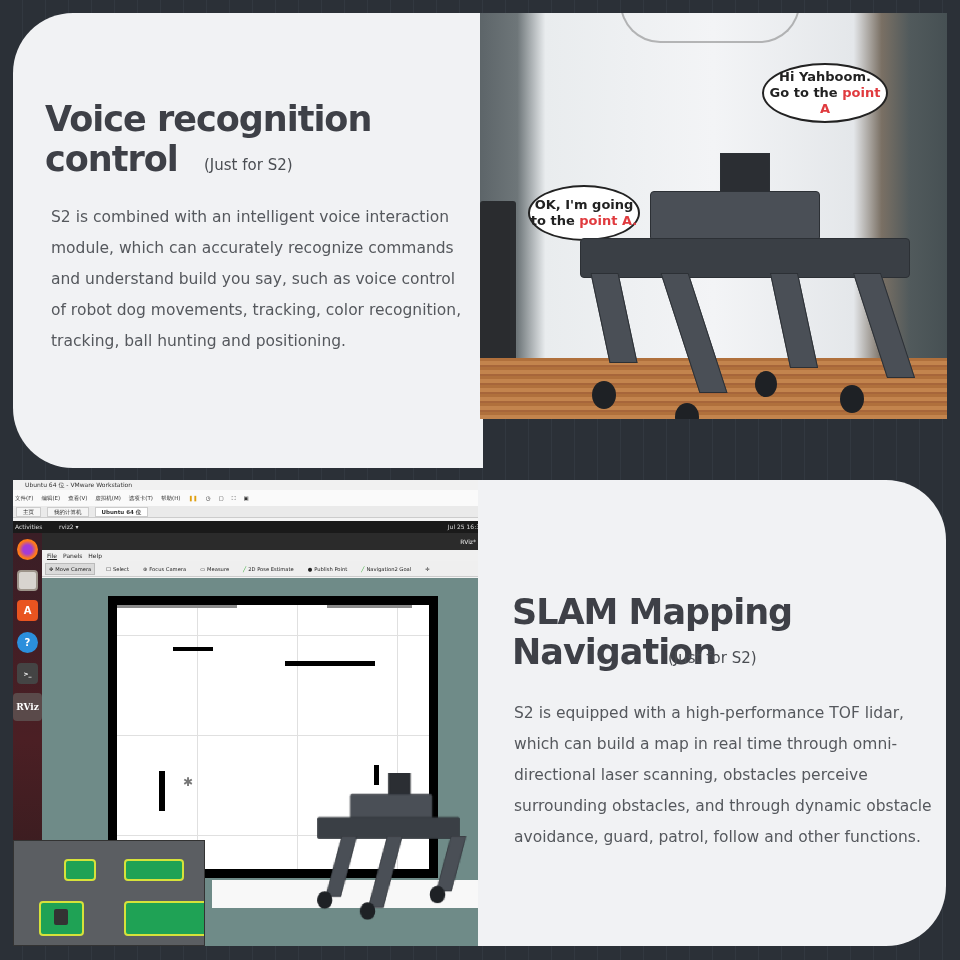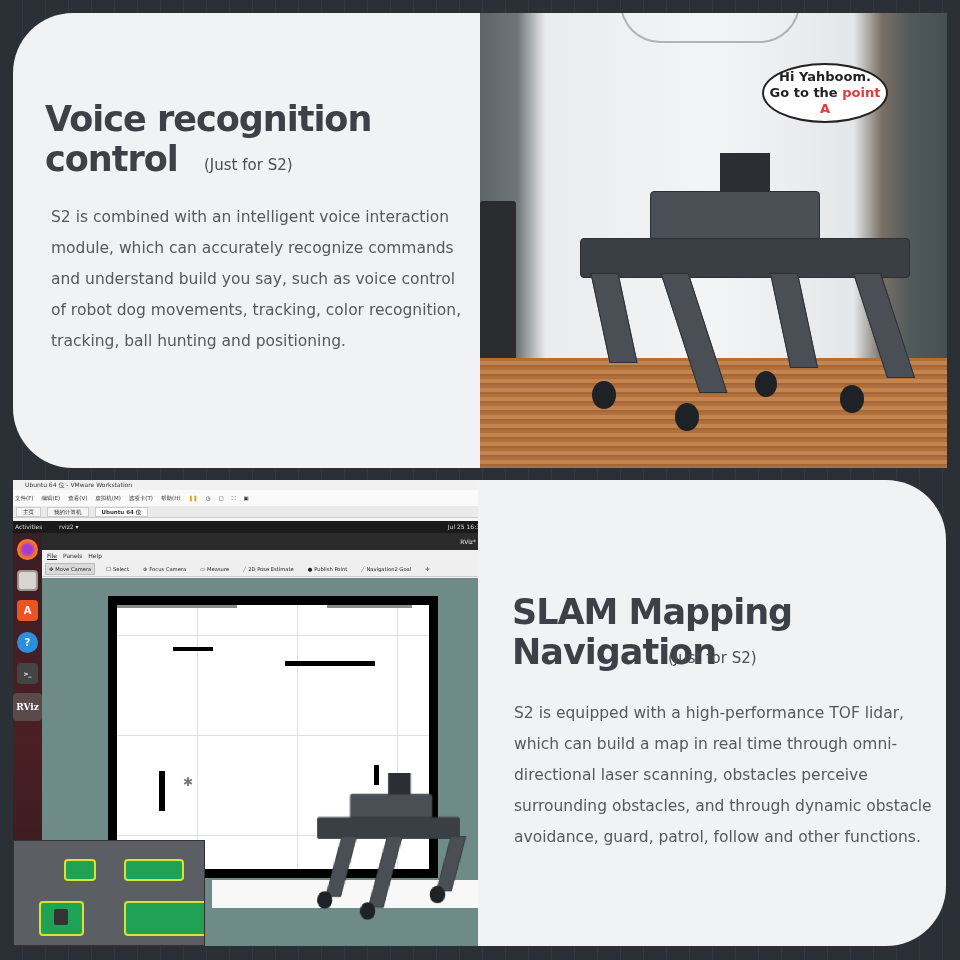"Hi Yahboom." .photo-top { height: 455px -> 406px }
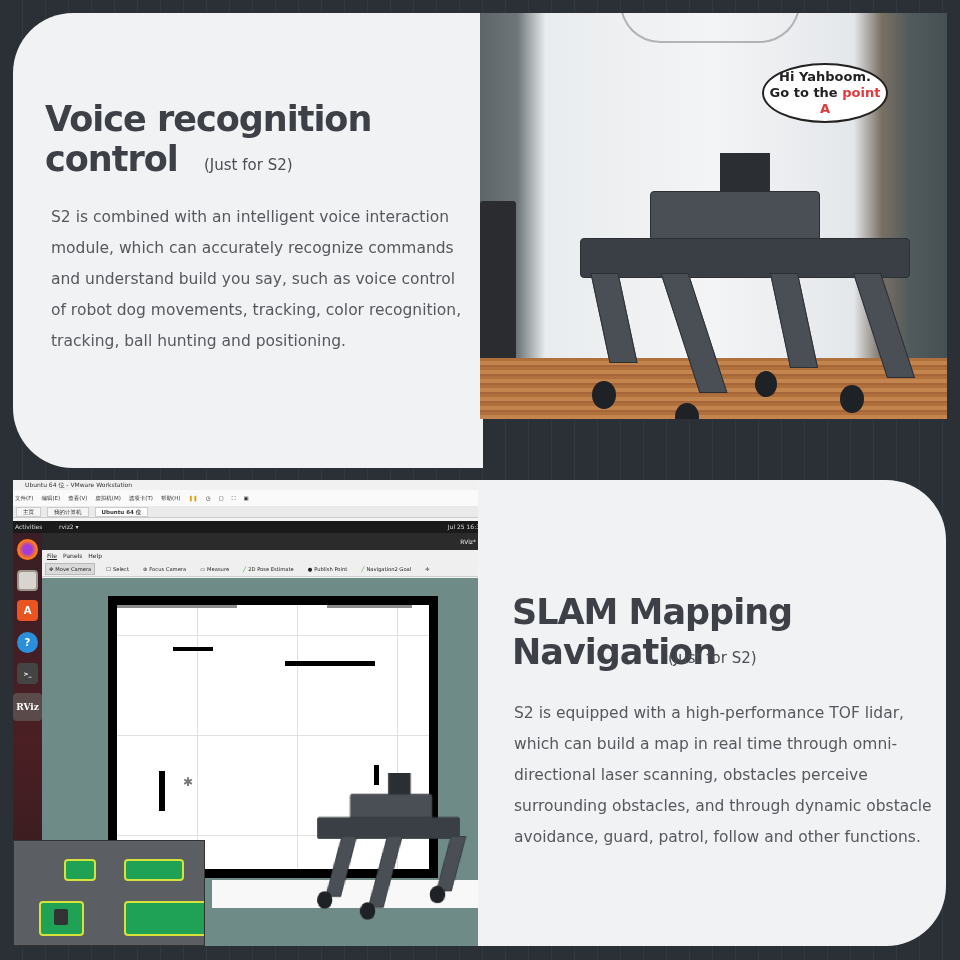"OK, I'm going" div.bubble { html: none -> <div> <span>OK, I'm going</span> <span><span>to the </span><span>point A.</span></span> </div> }
